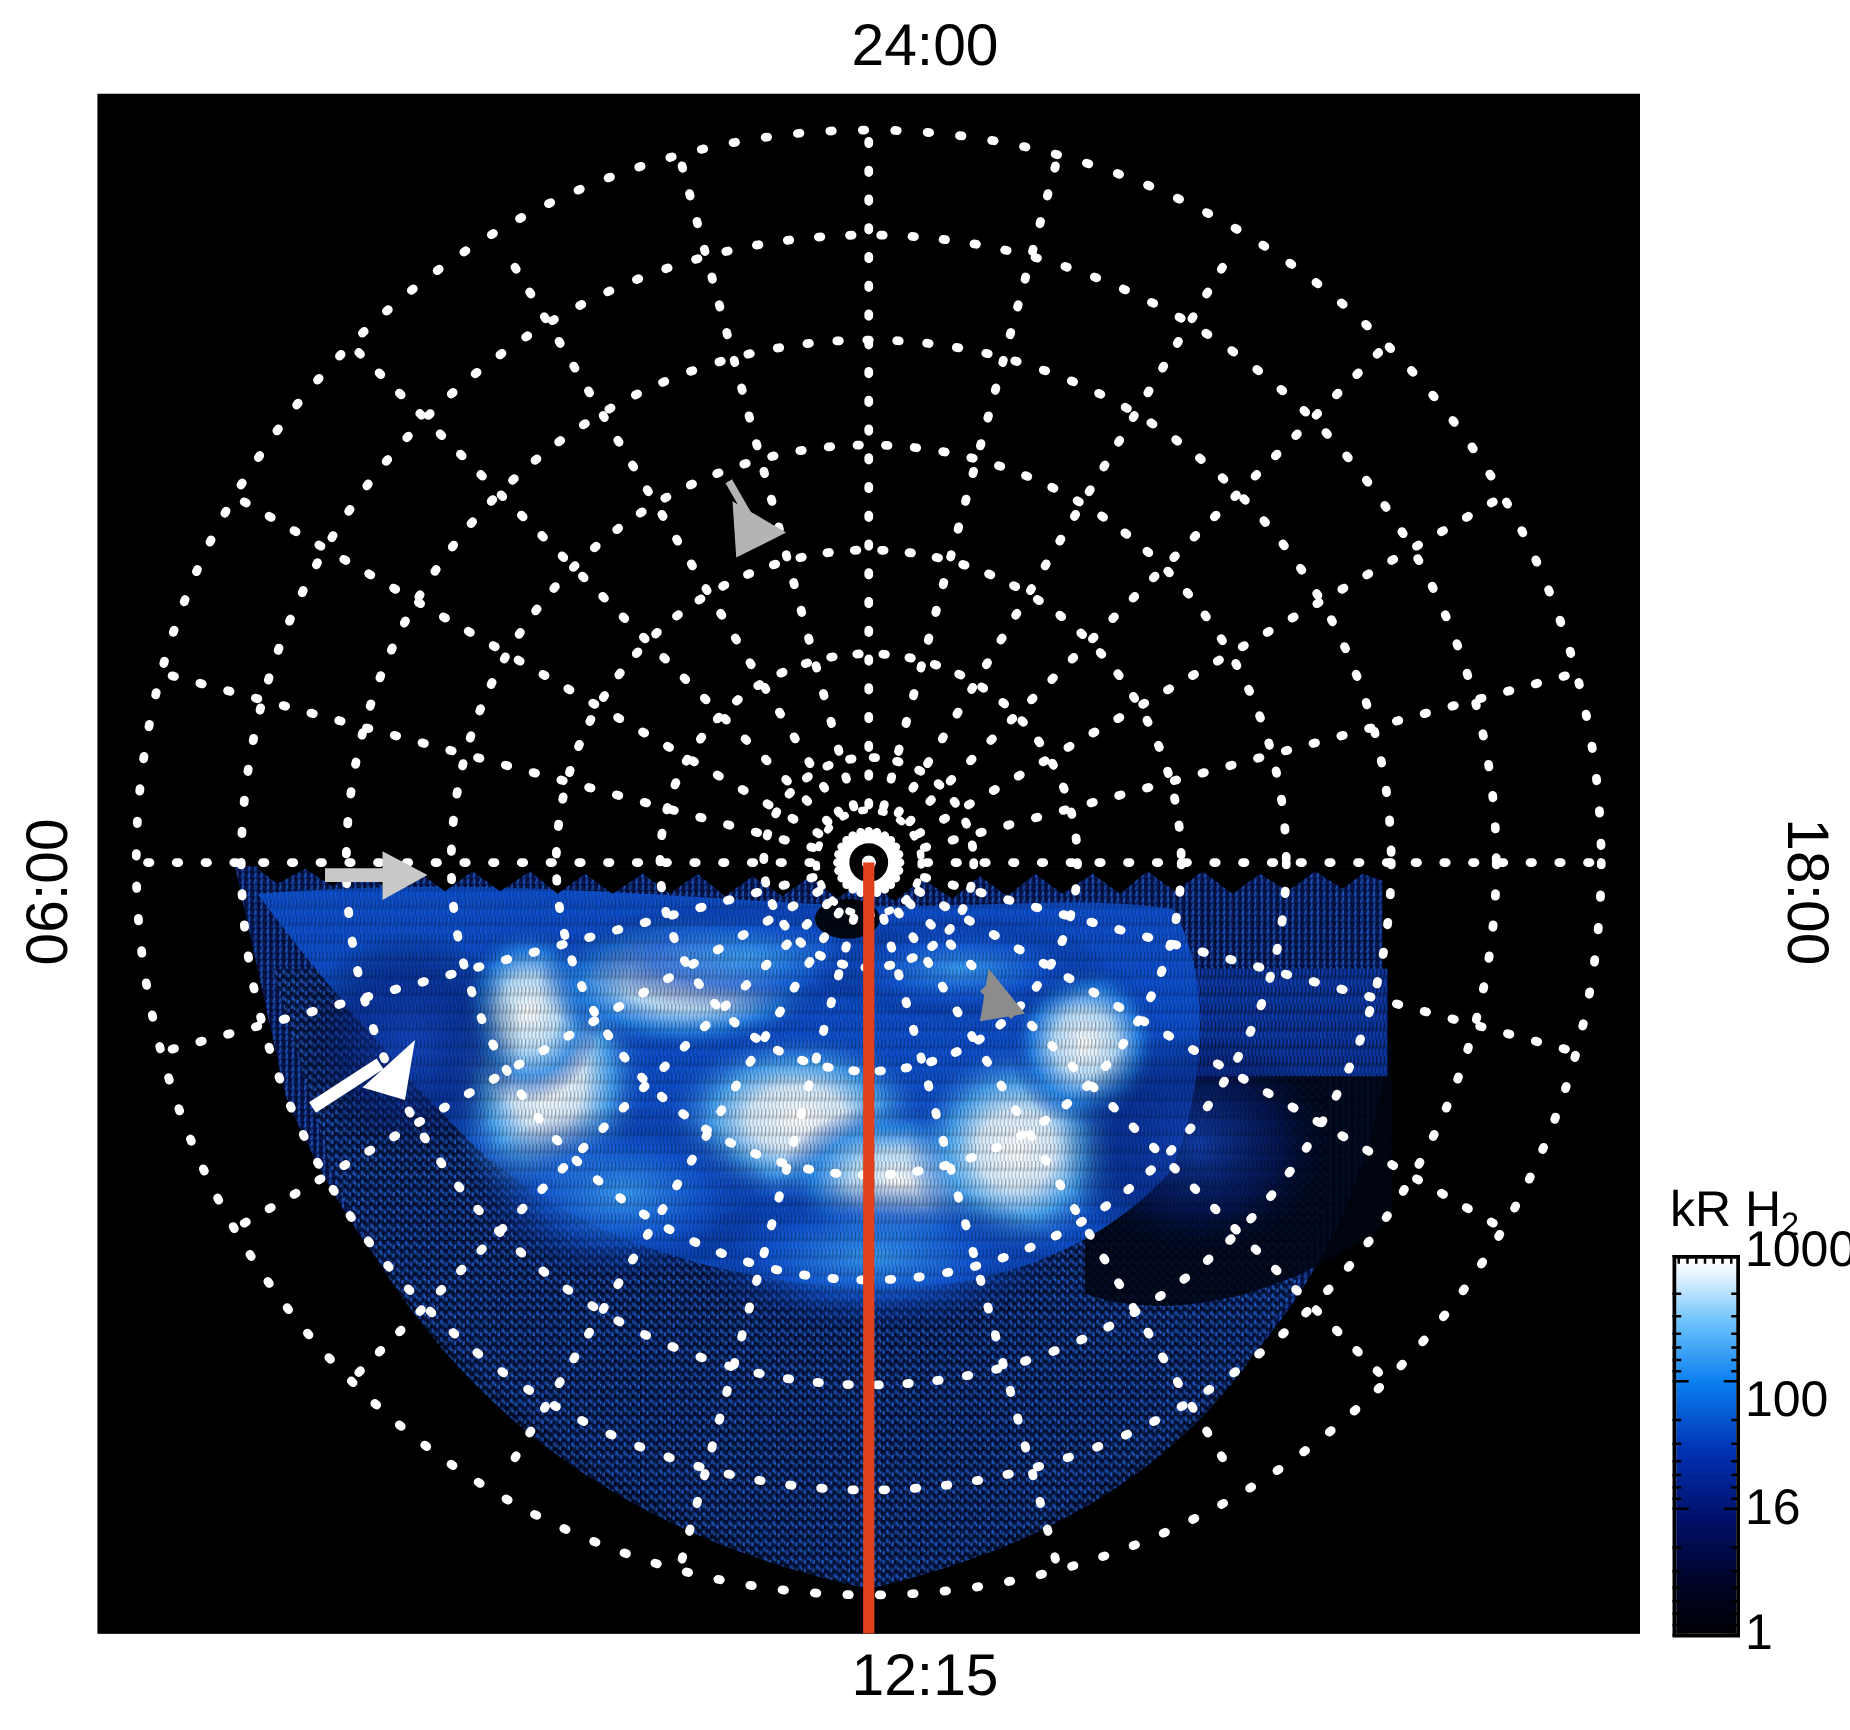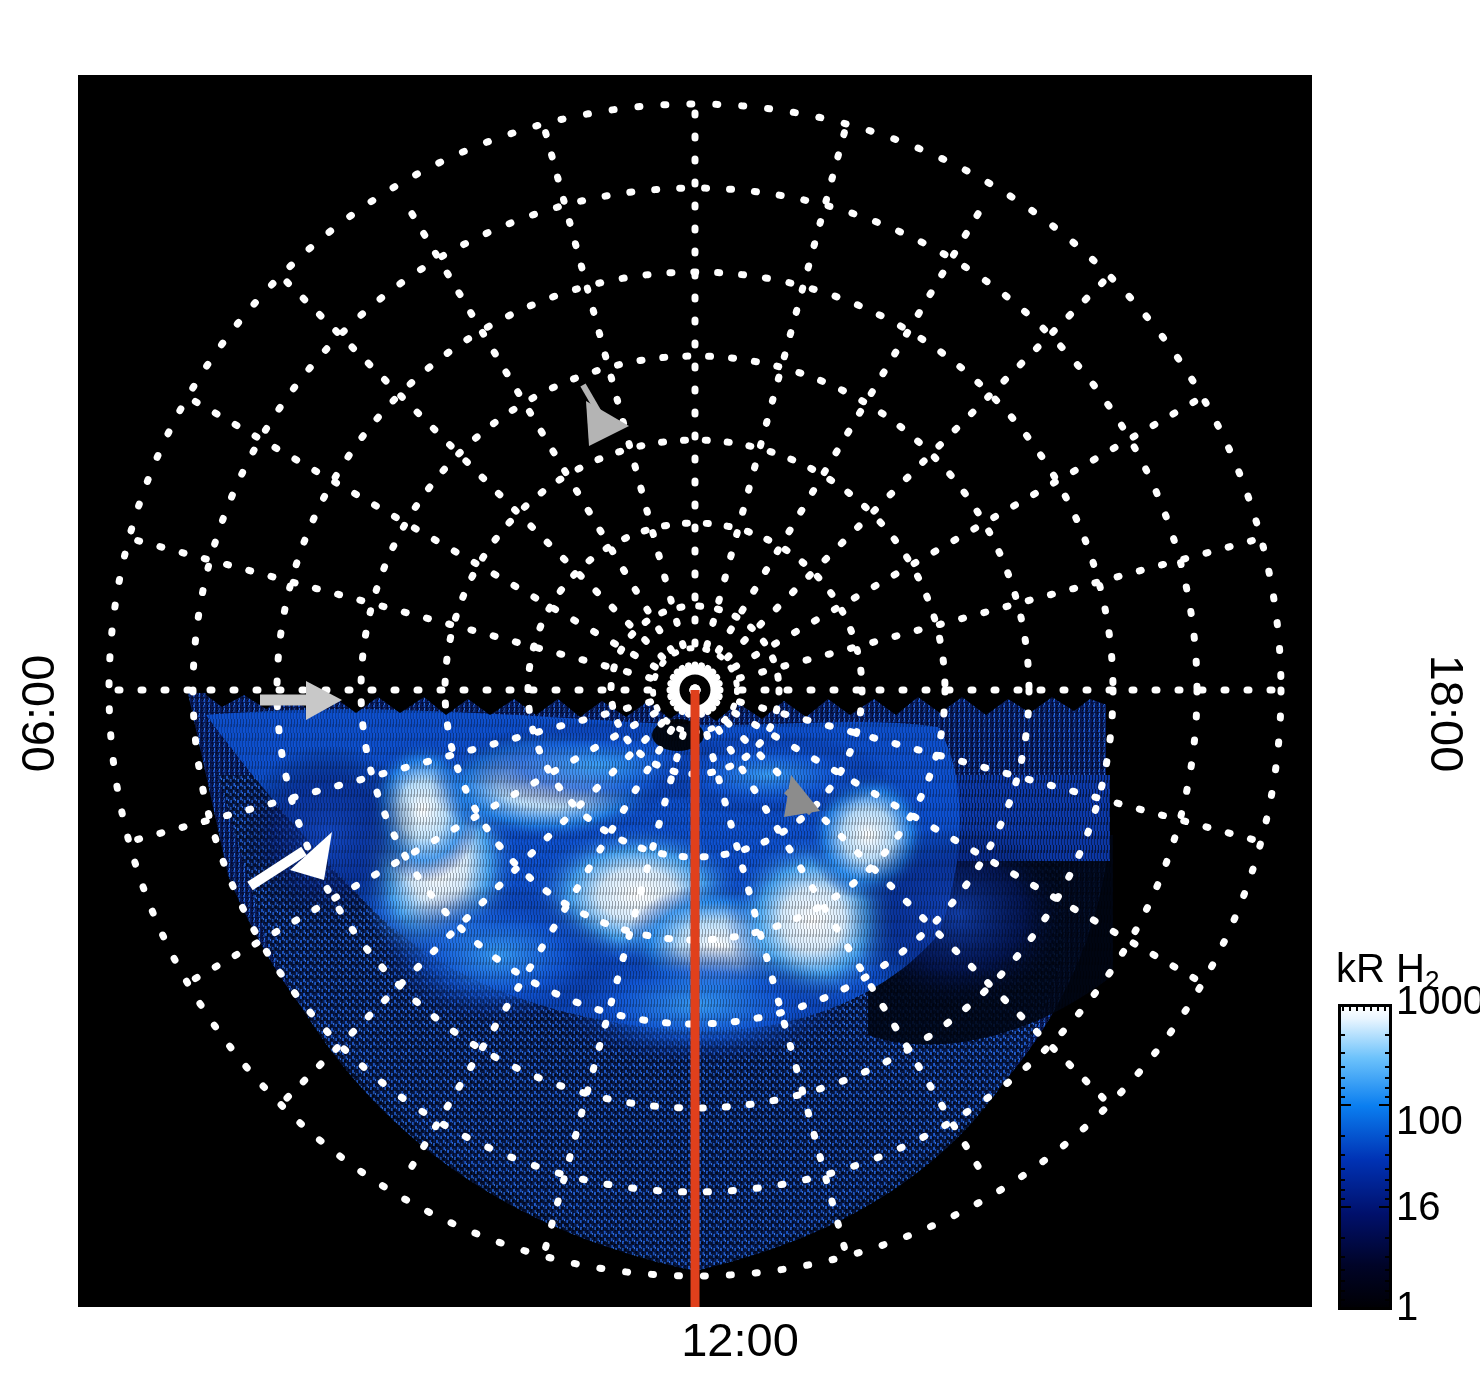"24:00" div.clock-label { html: none -> <div>24:00</div> }
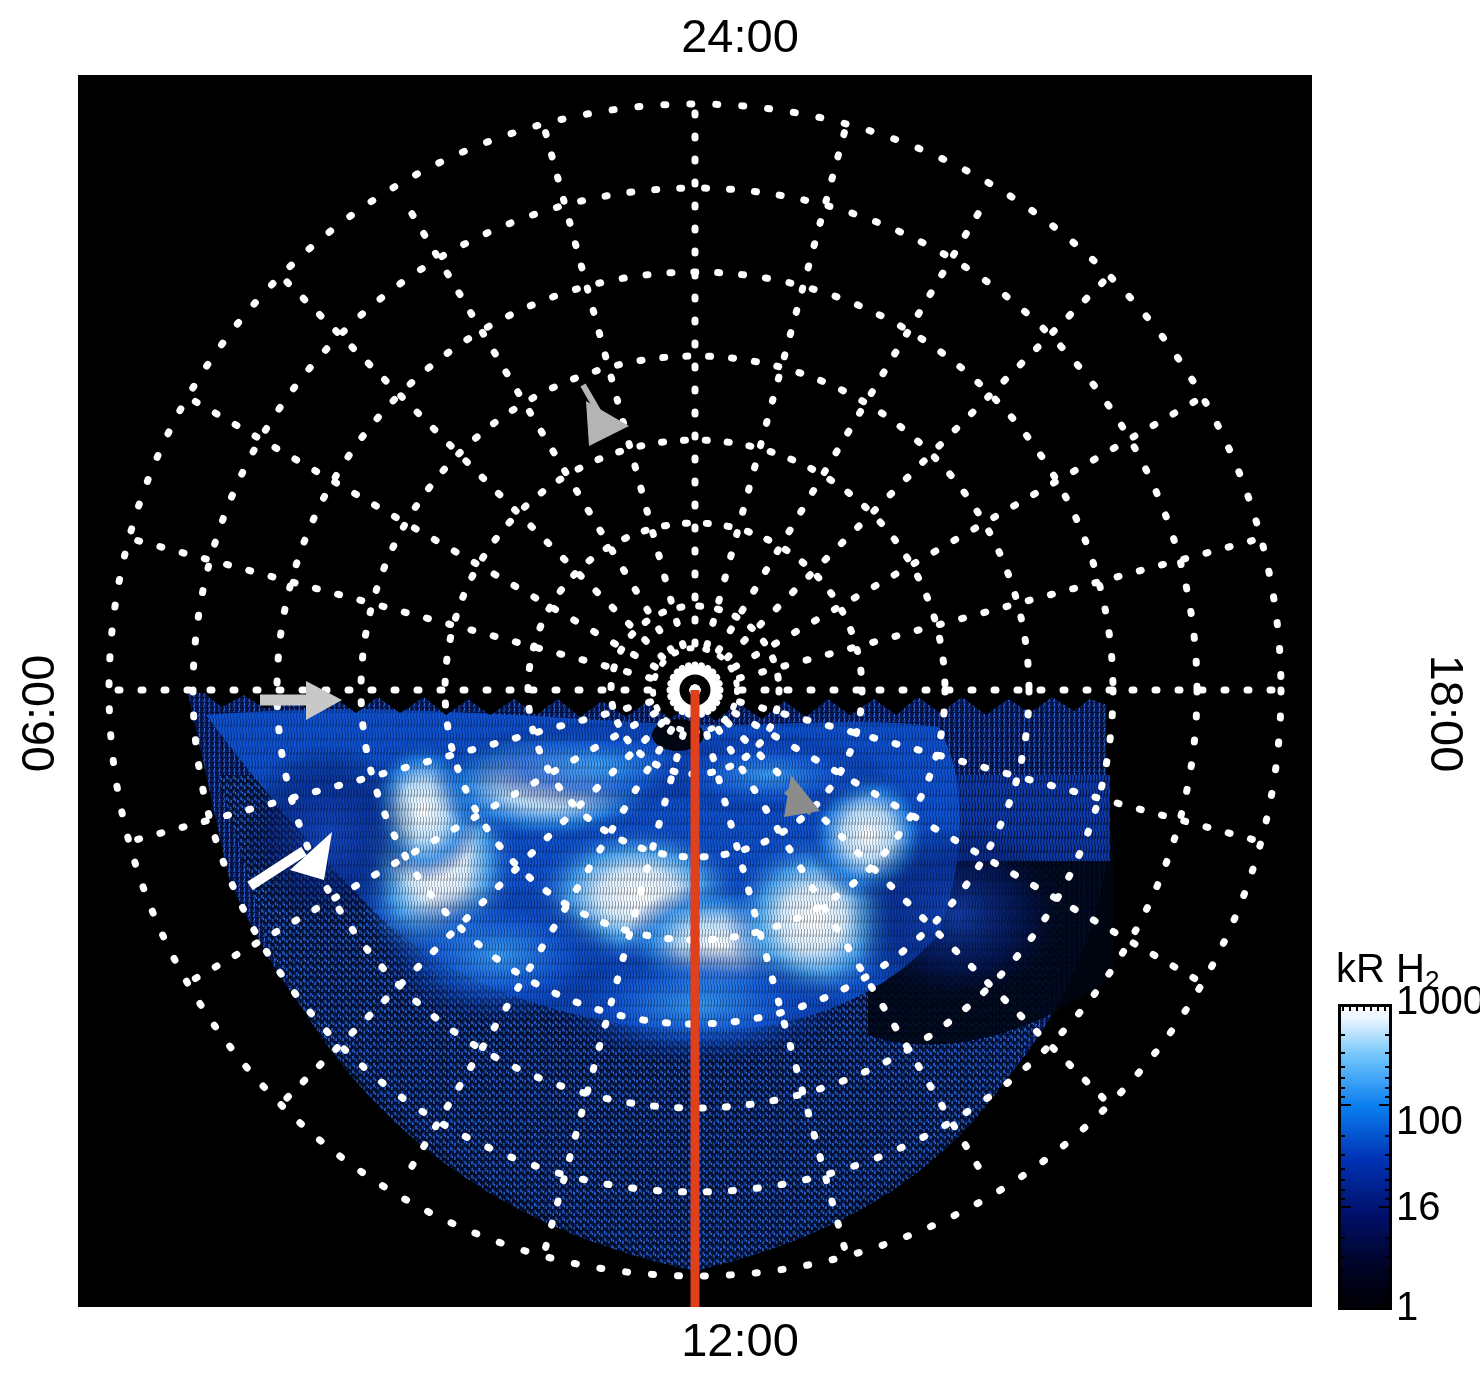"12:00" div.clock-label { text: 12:00 -> 12:15 }
